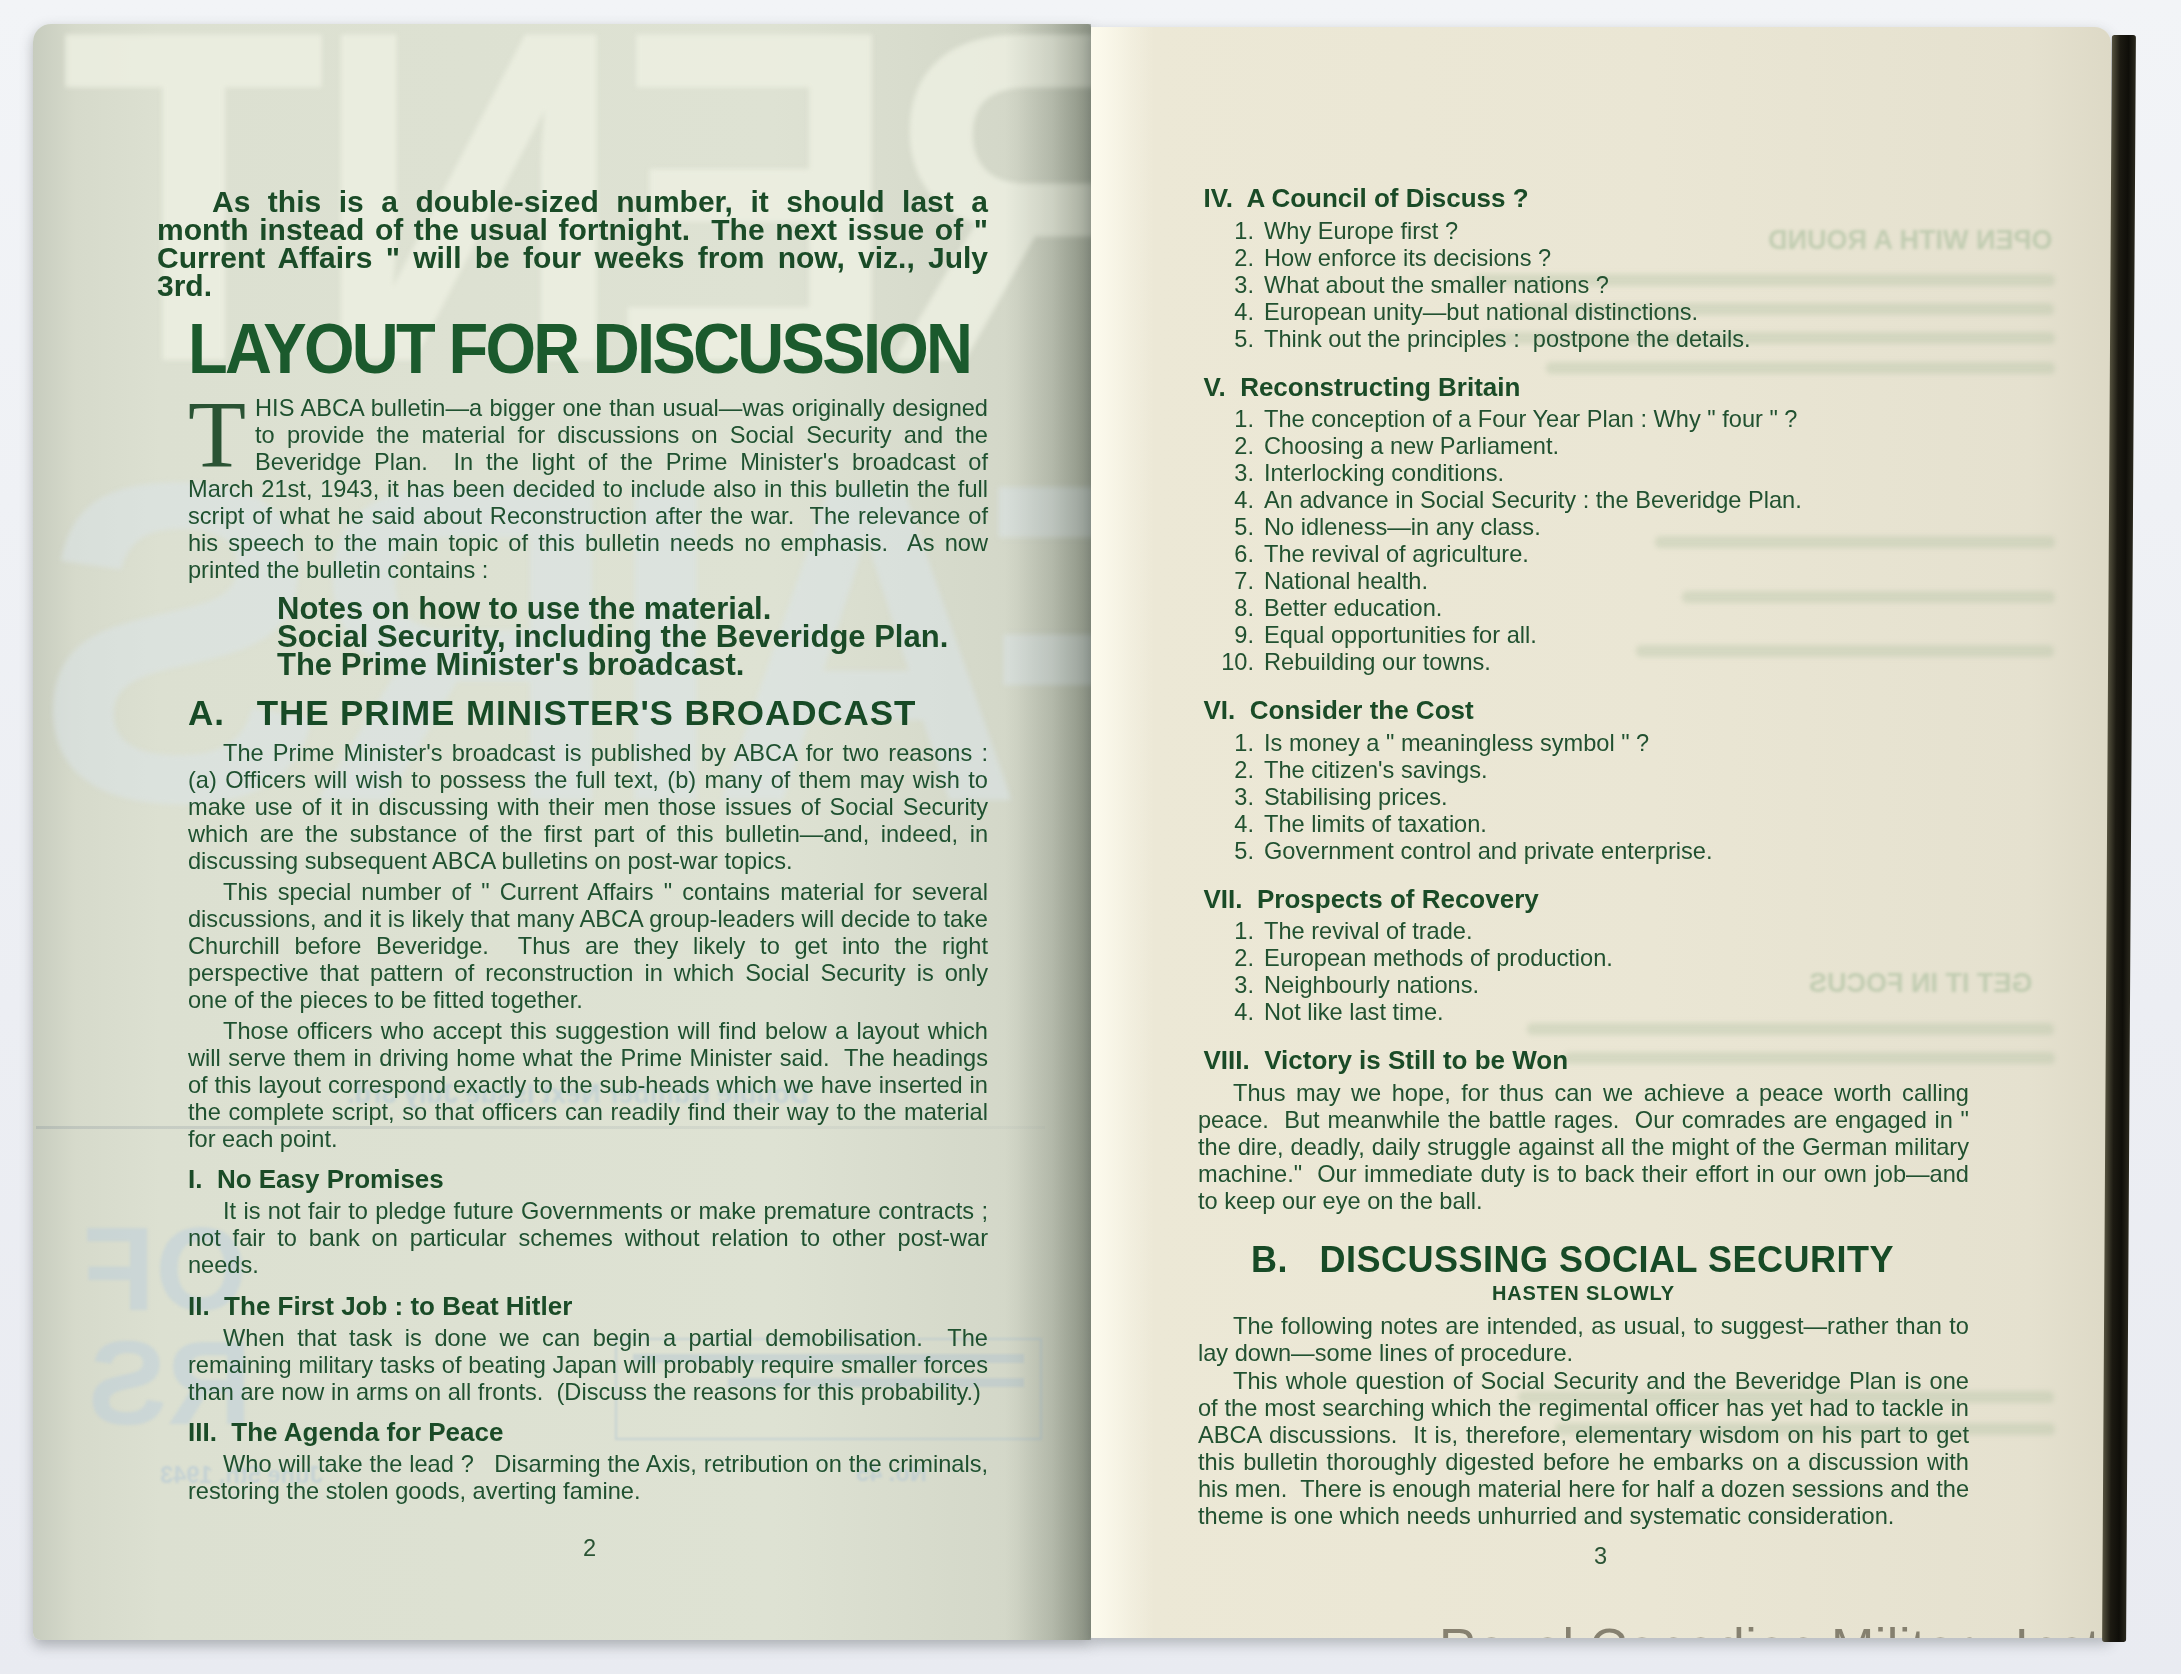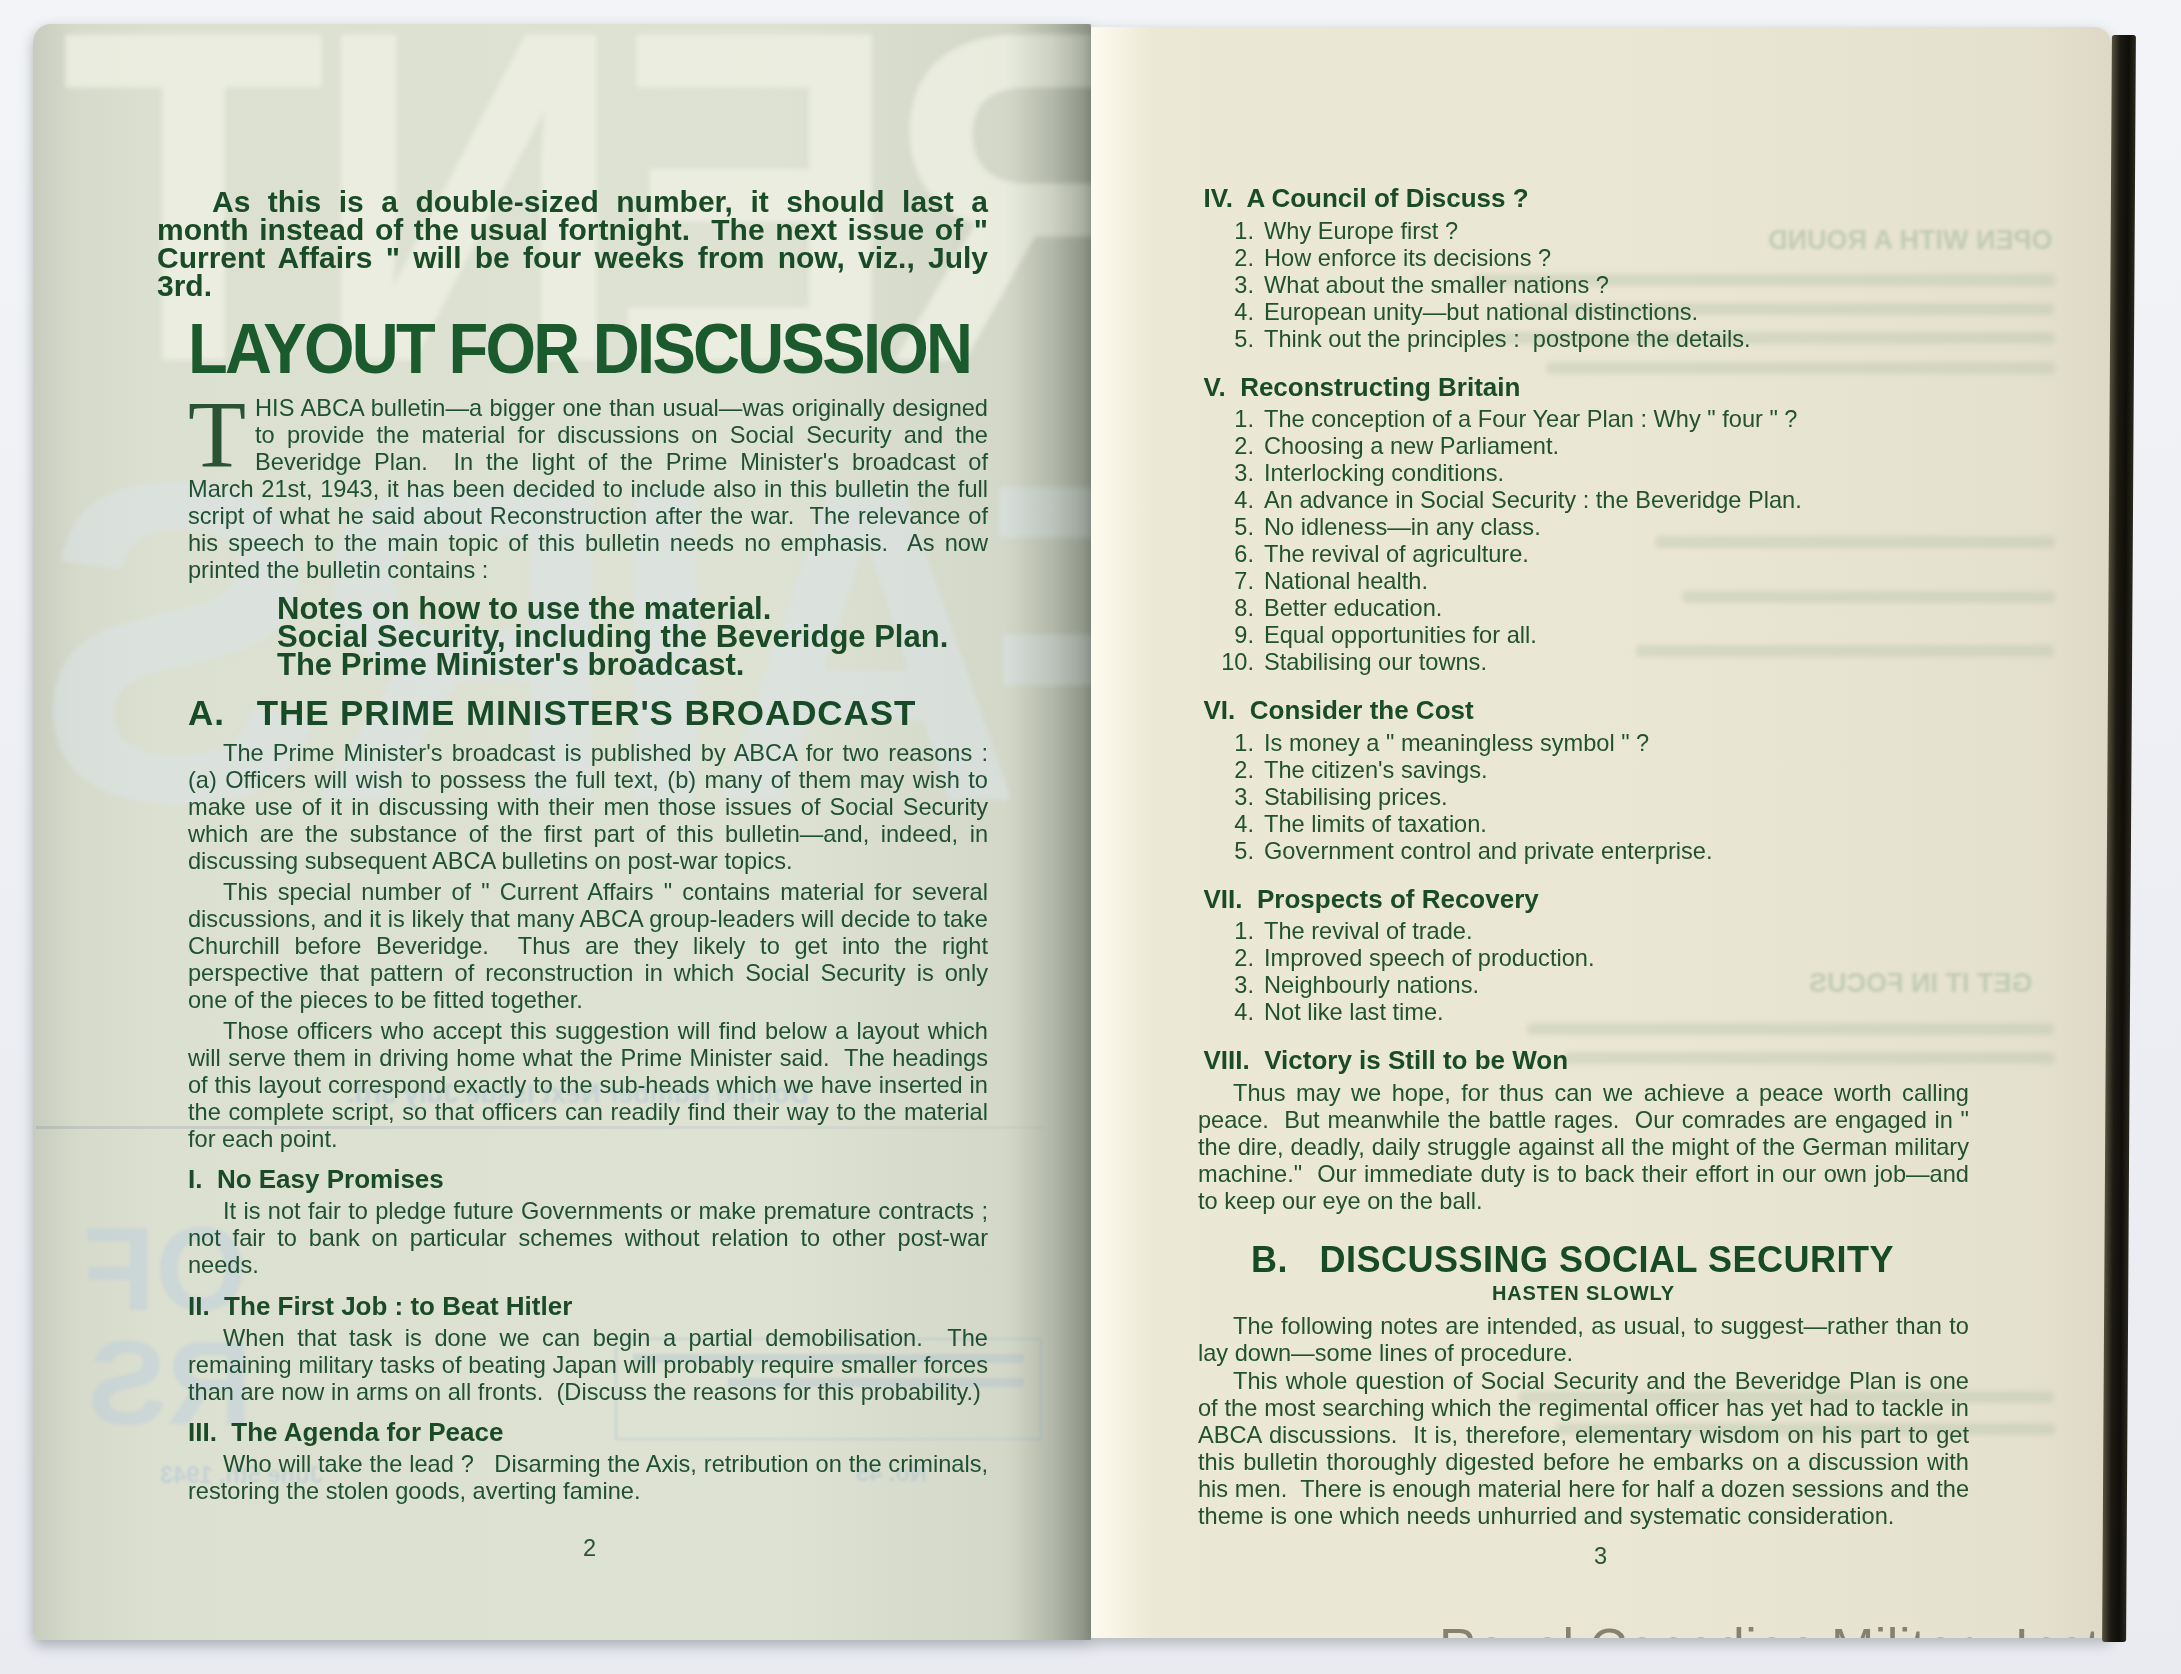"Stabilising our towns." span.t { text: Stabilising -> Rebuilding }
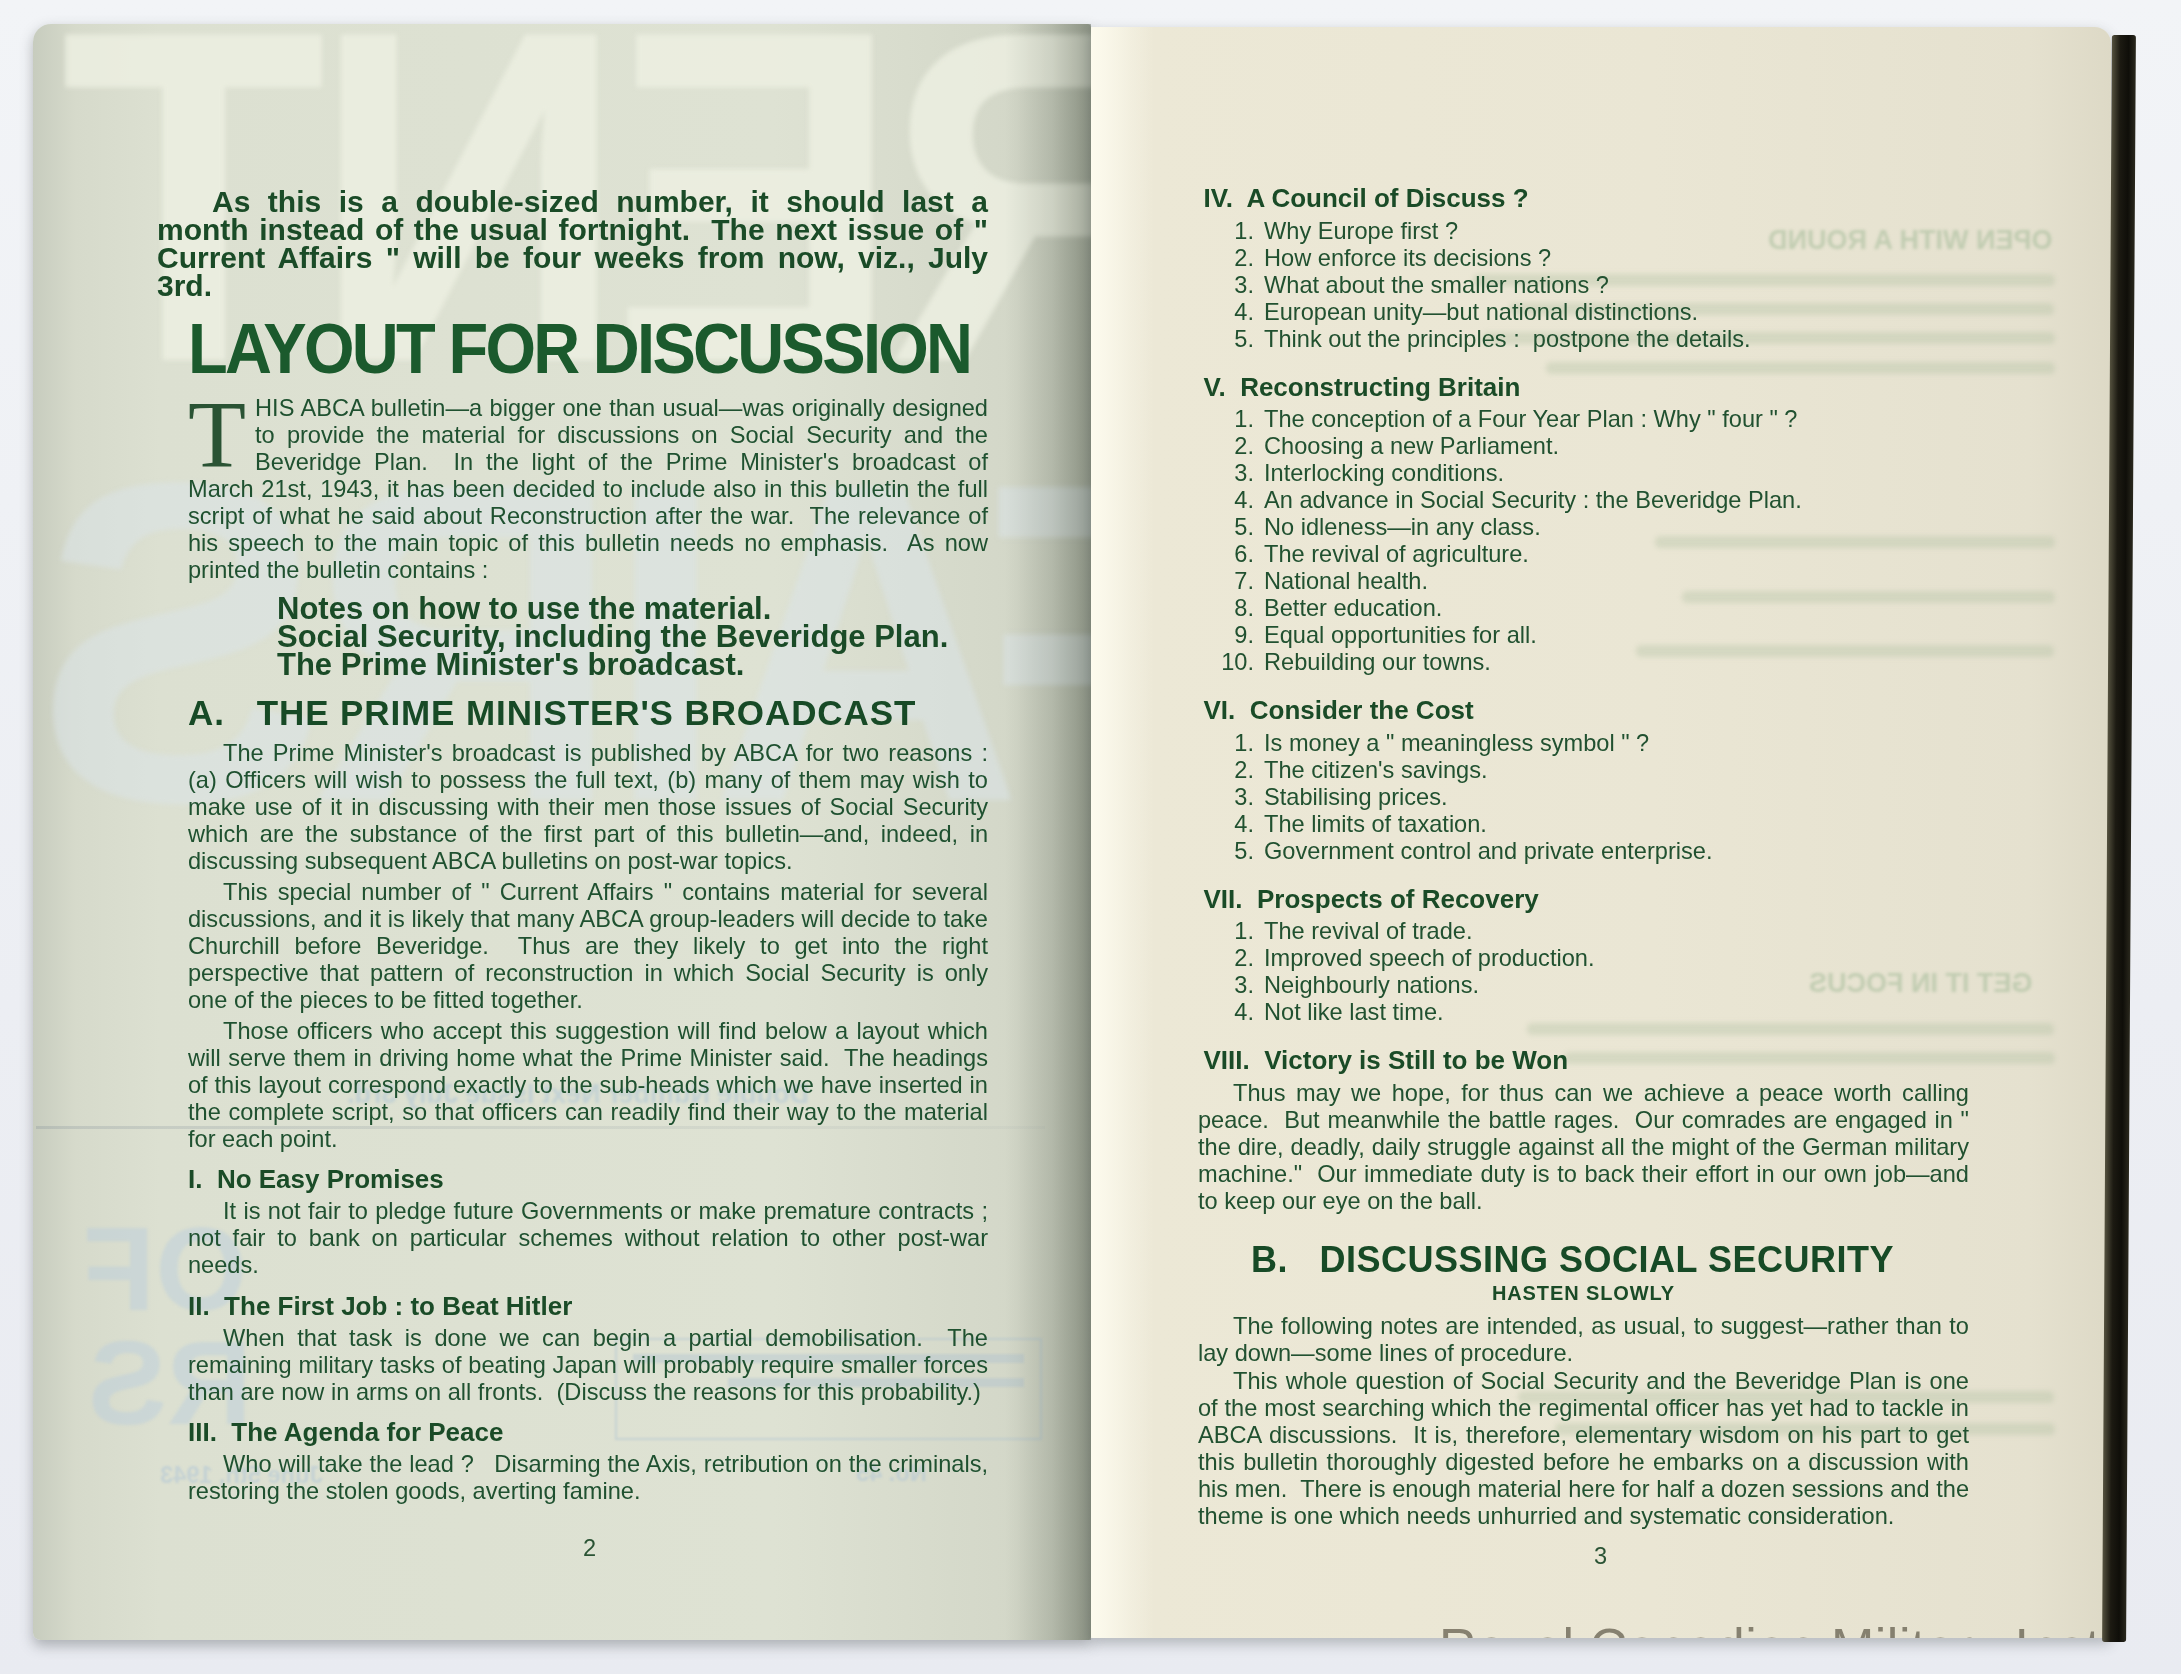"Improved speech of production." span.t { text: Improved speech -> European methods }
